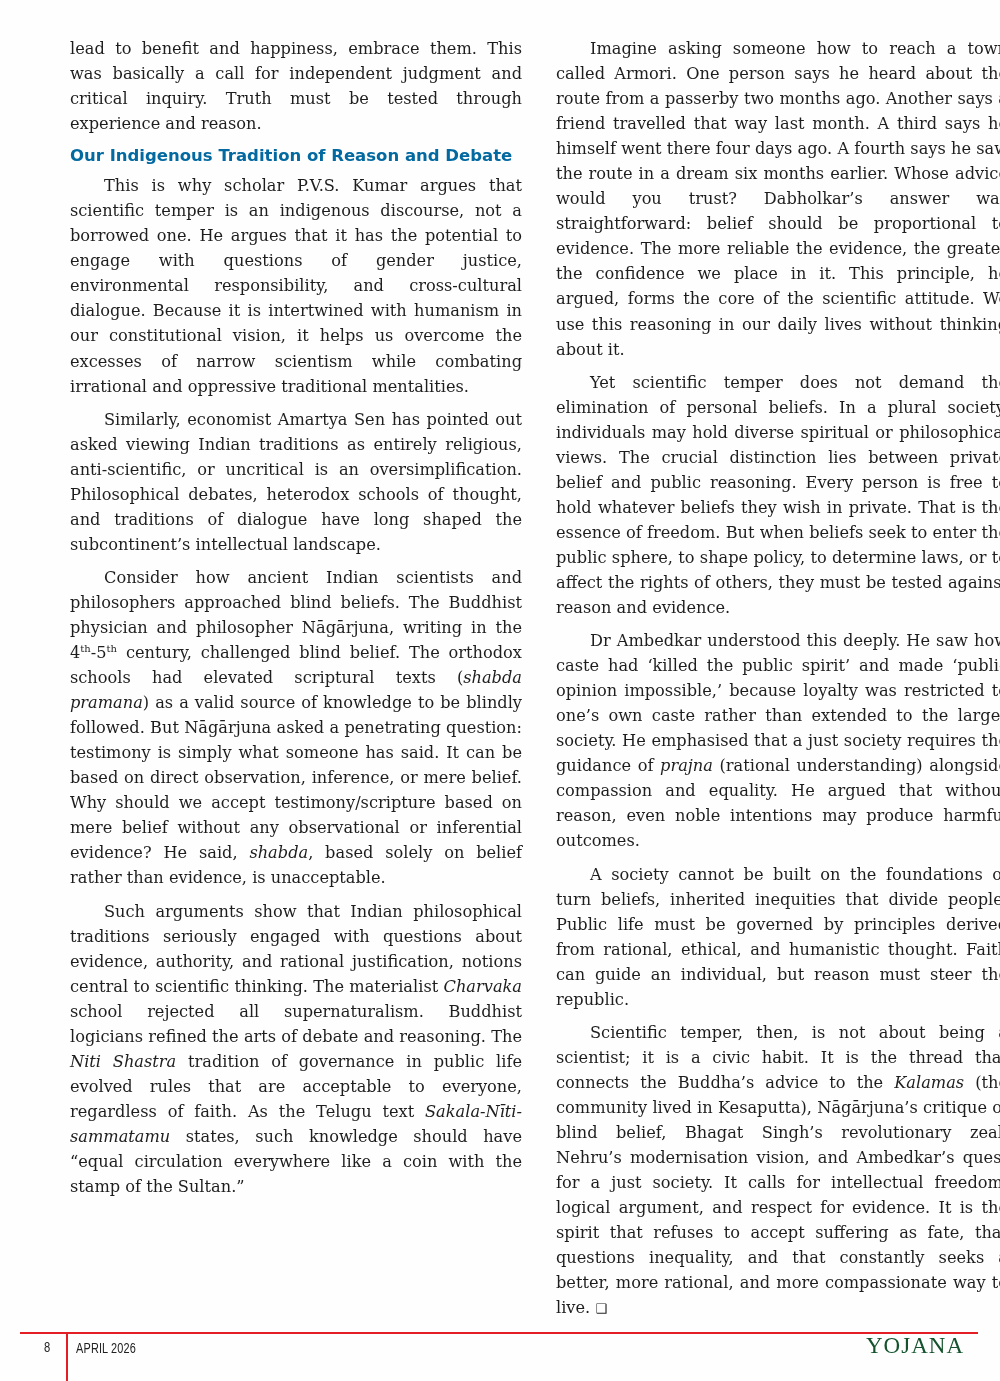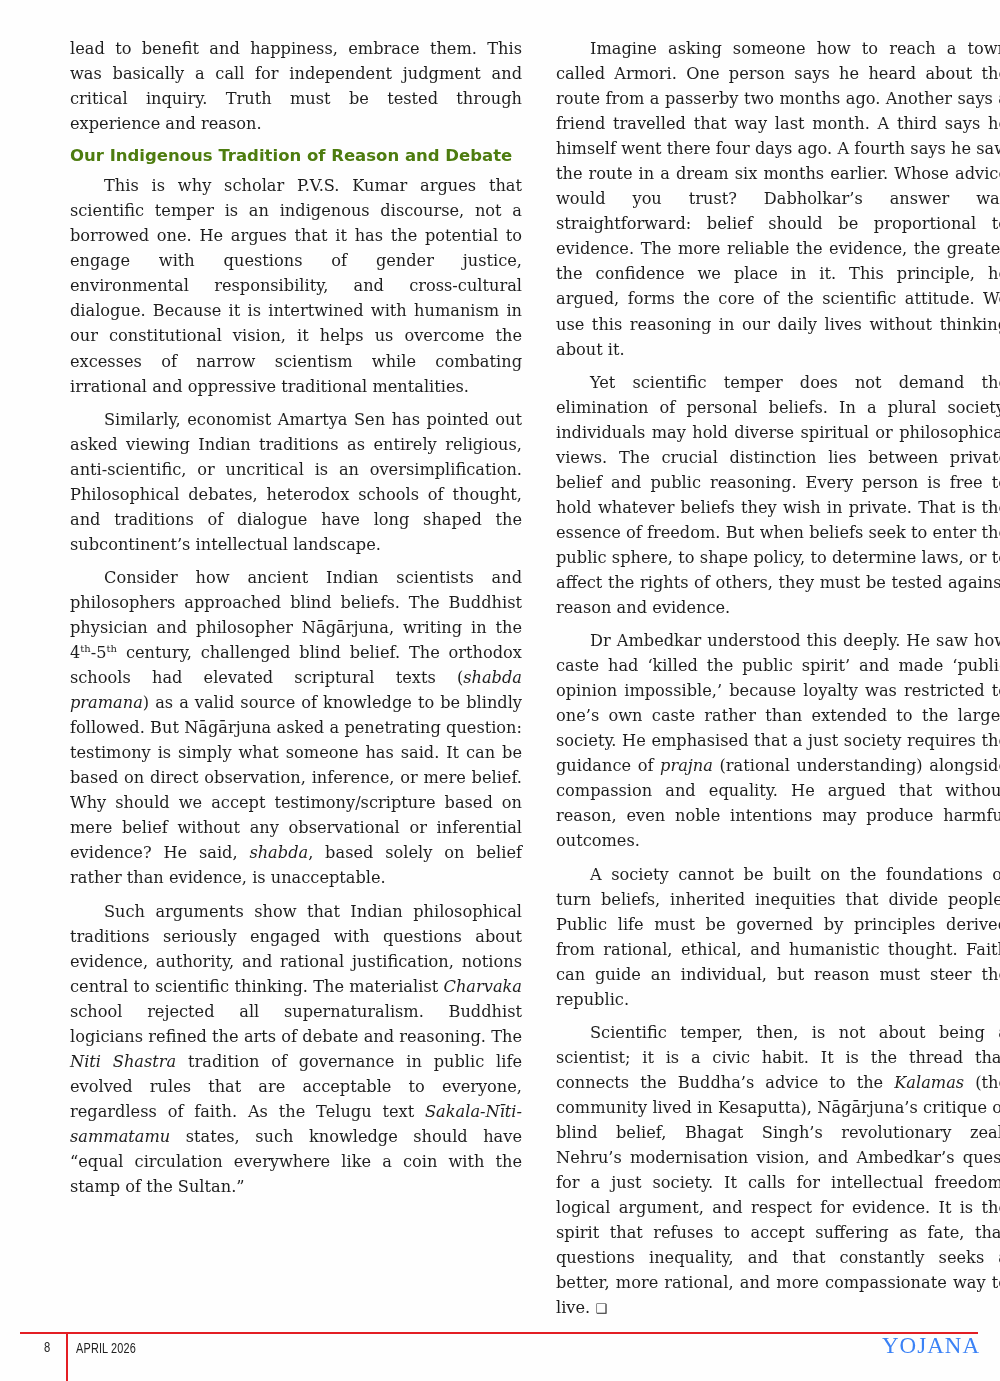"Our Indigenous Tradition of Reason" .col h2 { color: #4d7c0f -> #0369a1 }
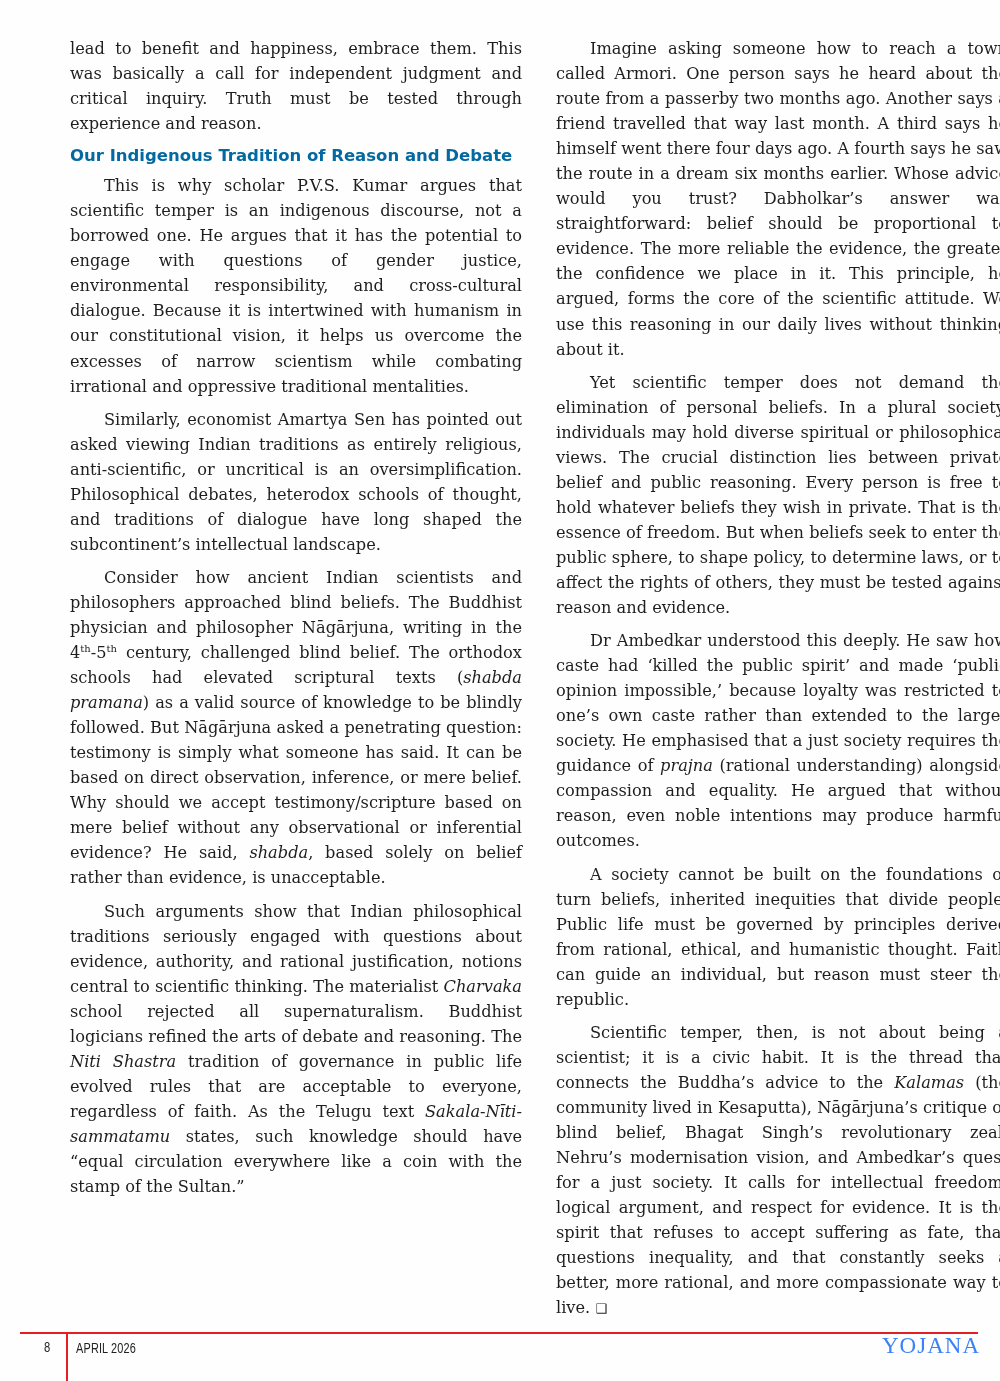"YOJANA" .footer-brand { color: #3b82f6 -> #14532d; right: 20px -> 36px }
